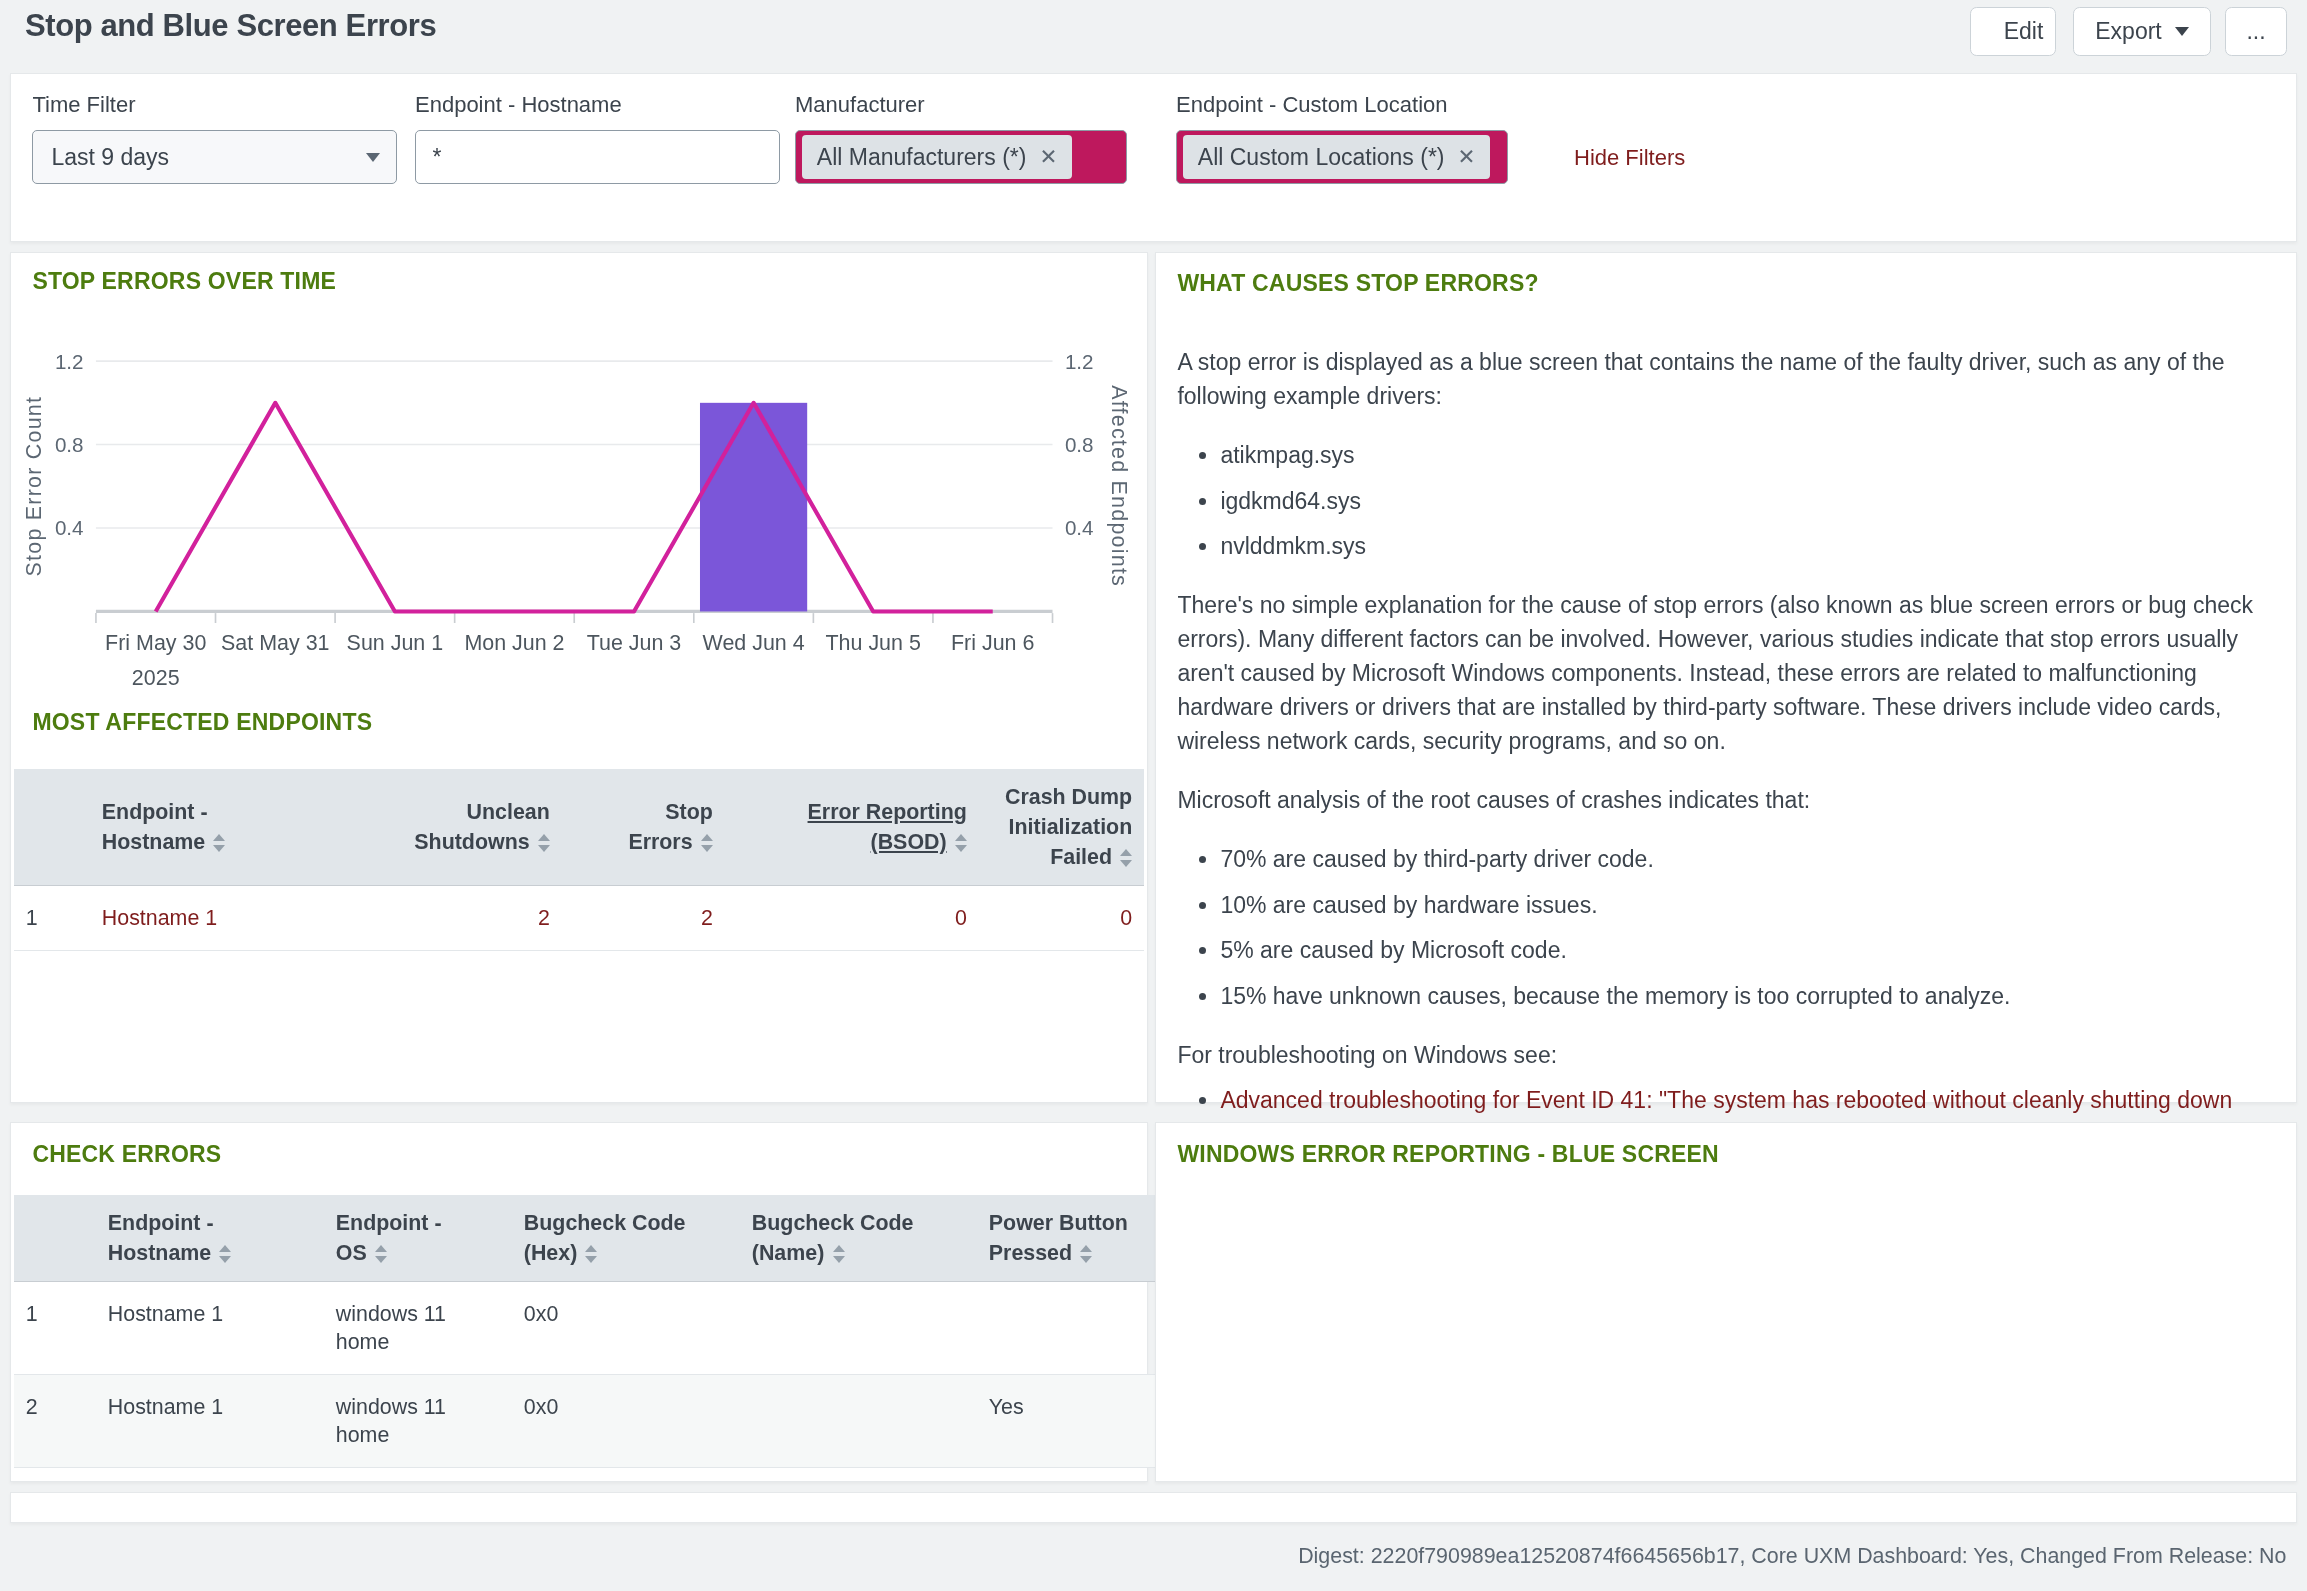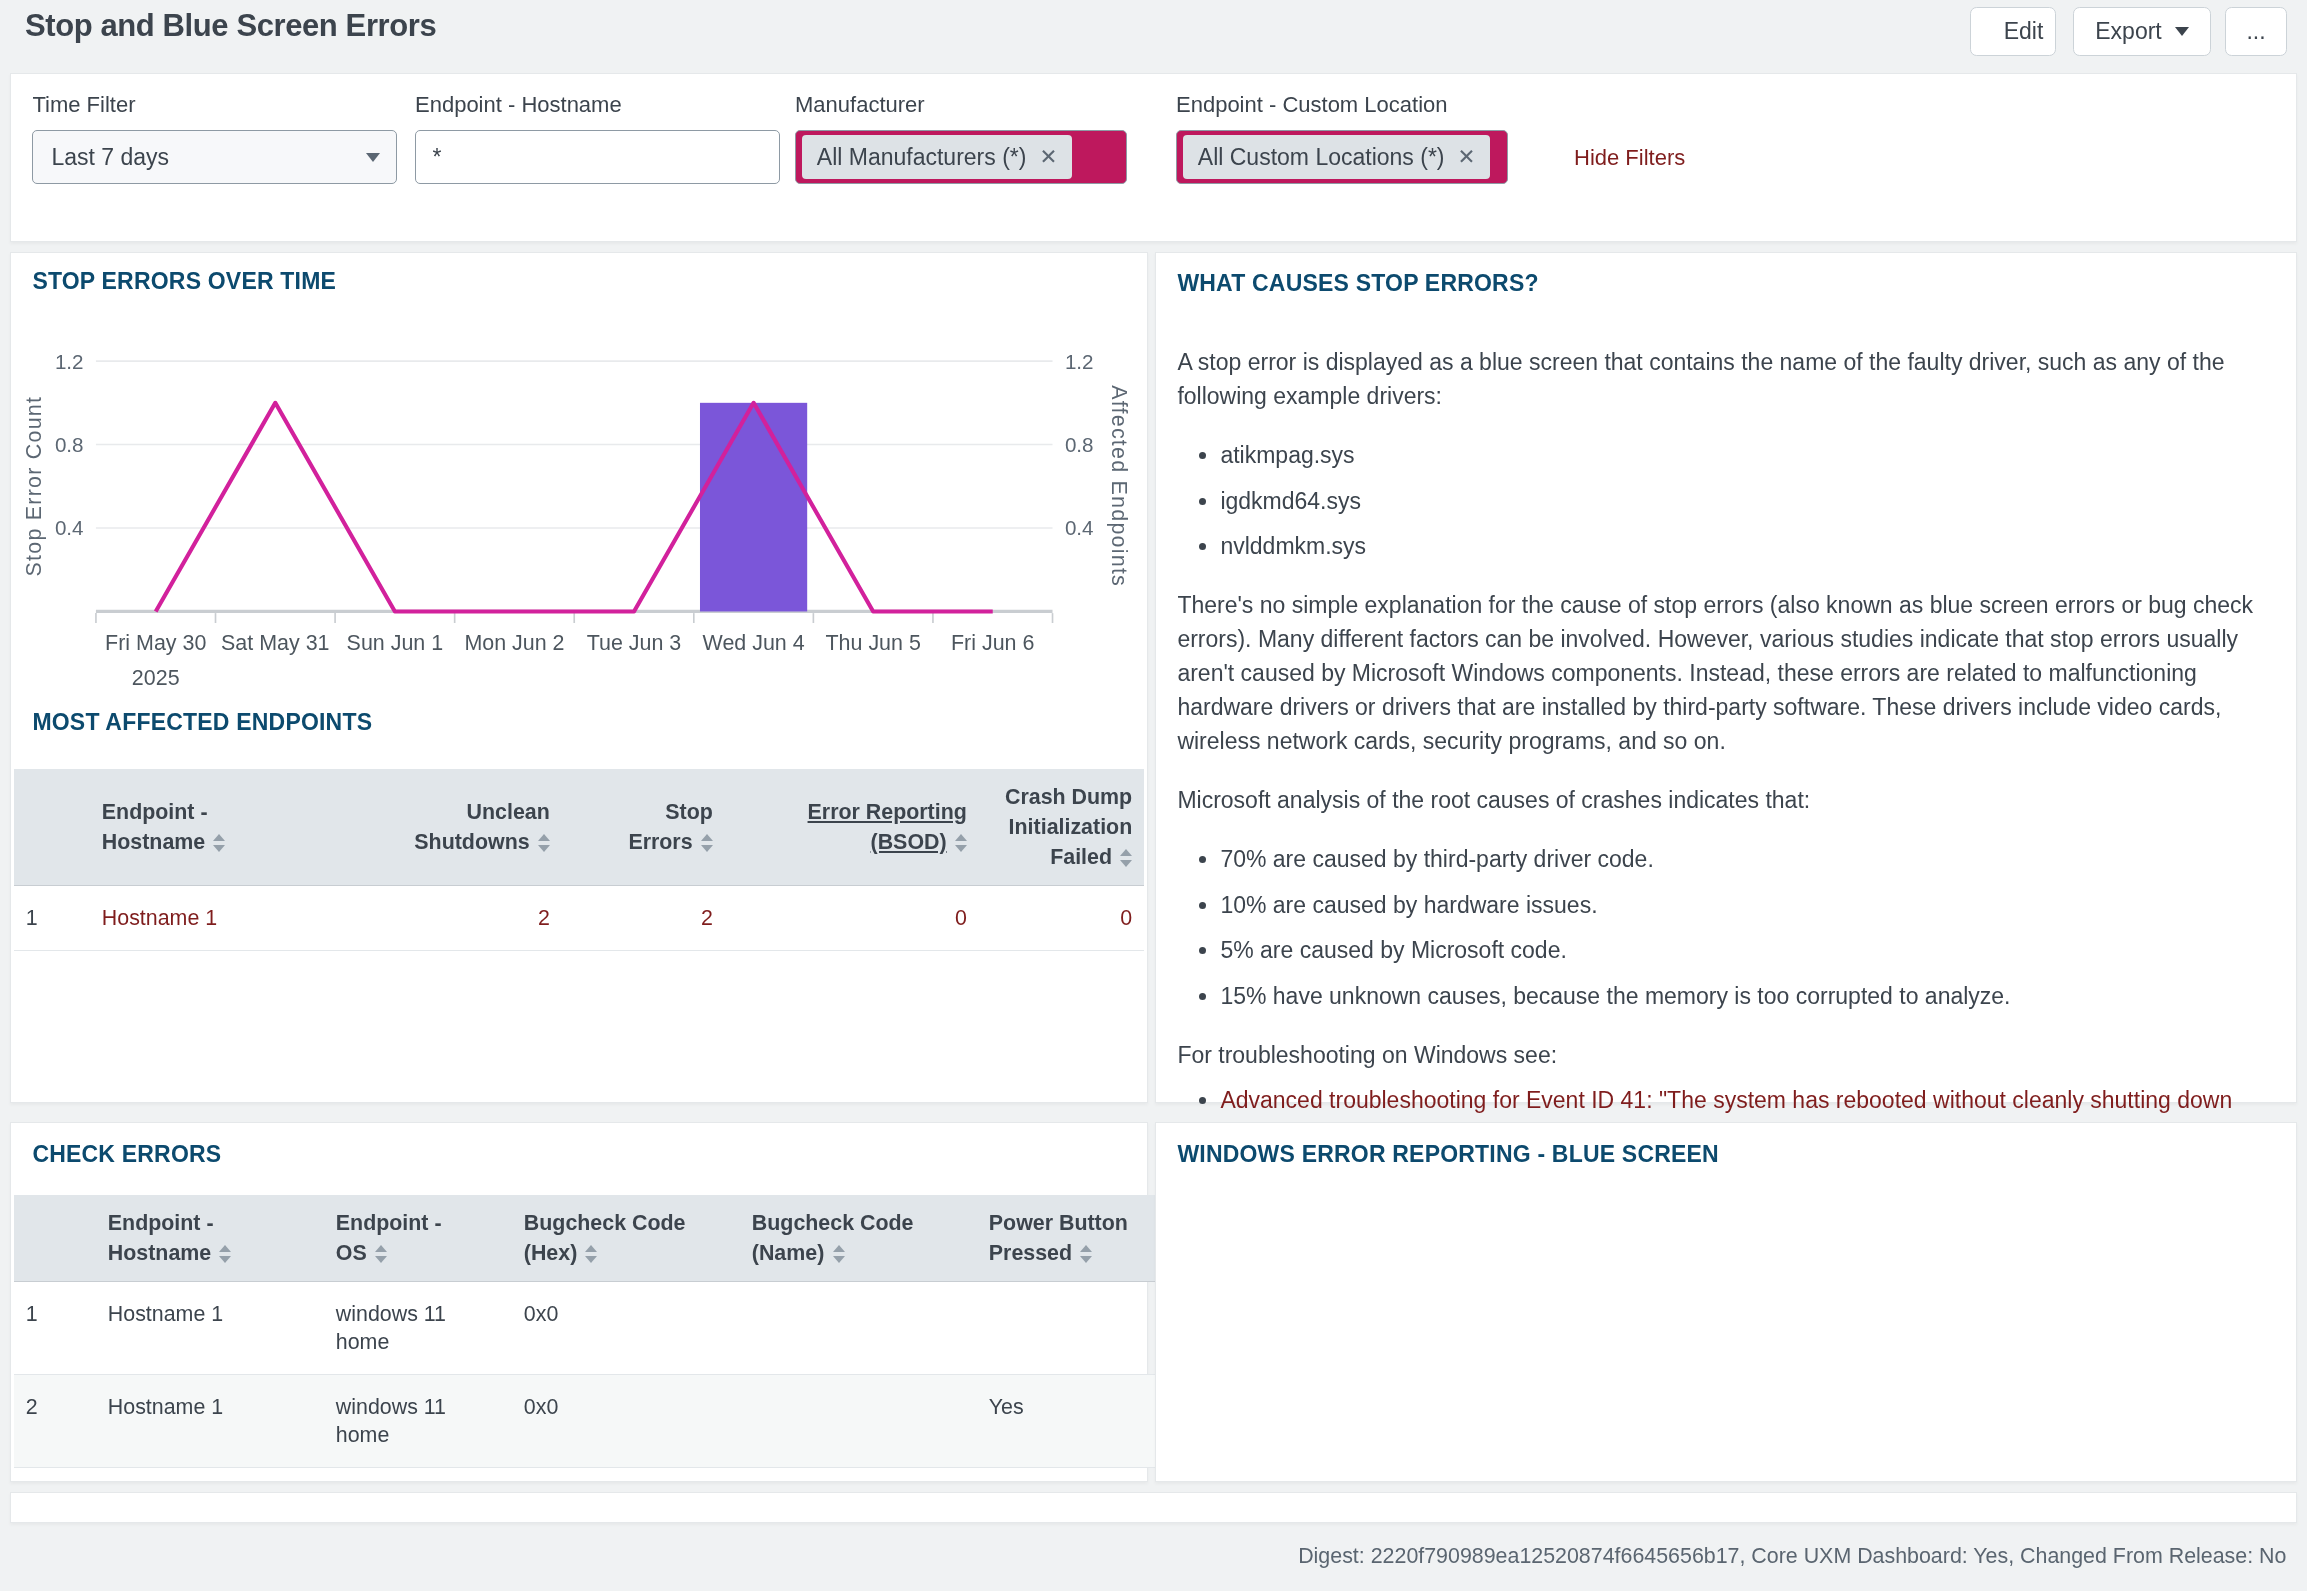"Last 7 days" span { text: 7 -> 9 }
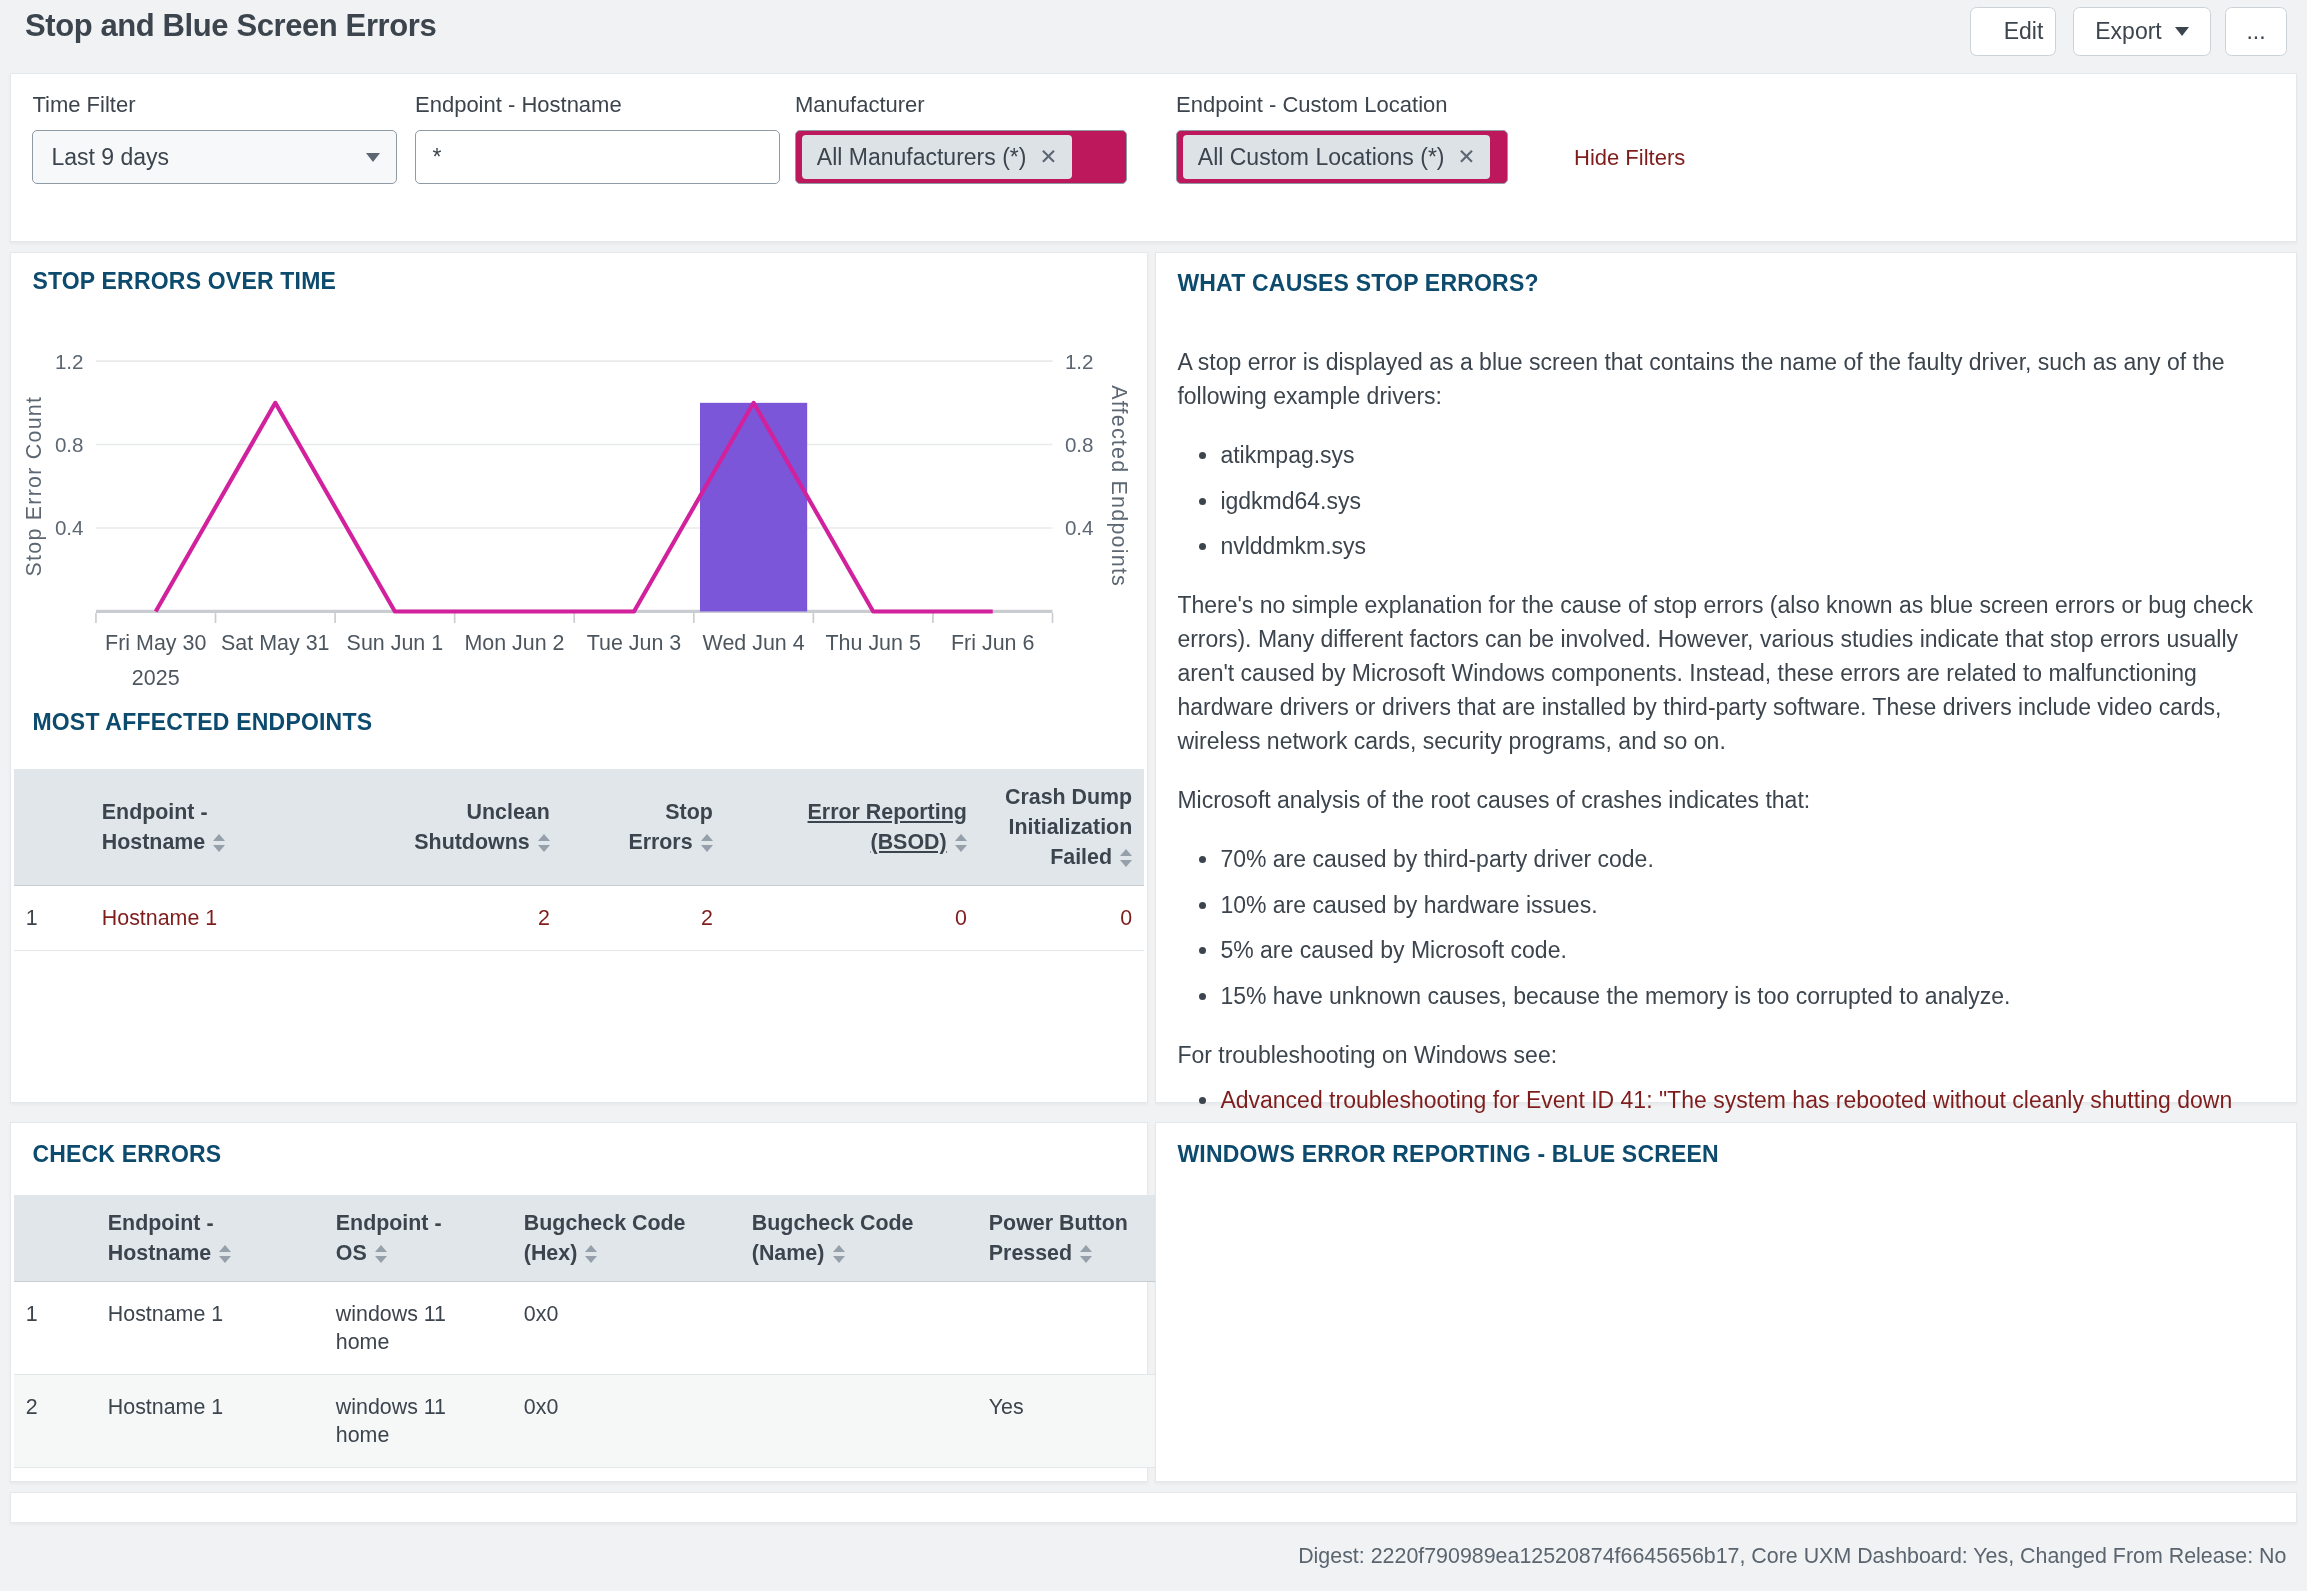"STOP ERRORS OVER TIME" .phead { color: #0c4a6e -> #4d7c0f }
